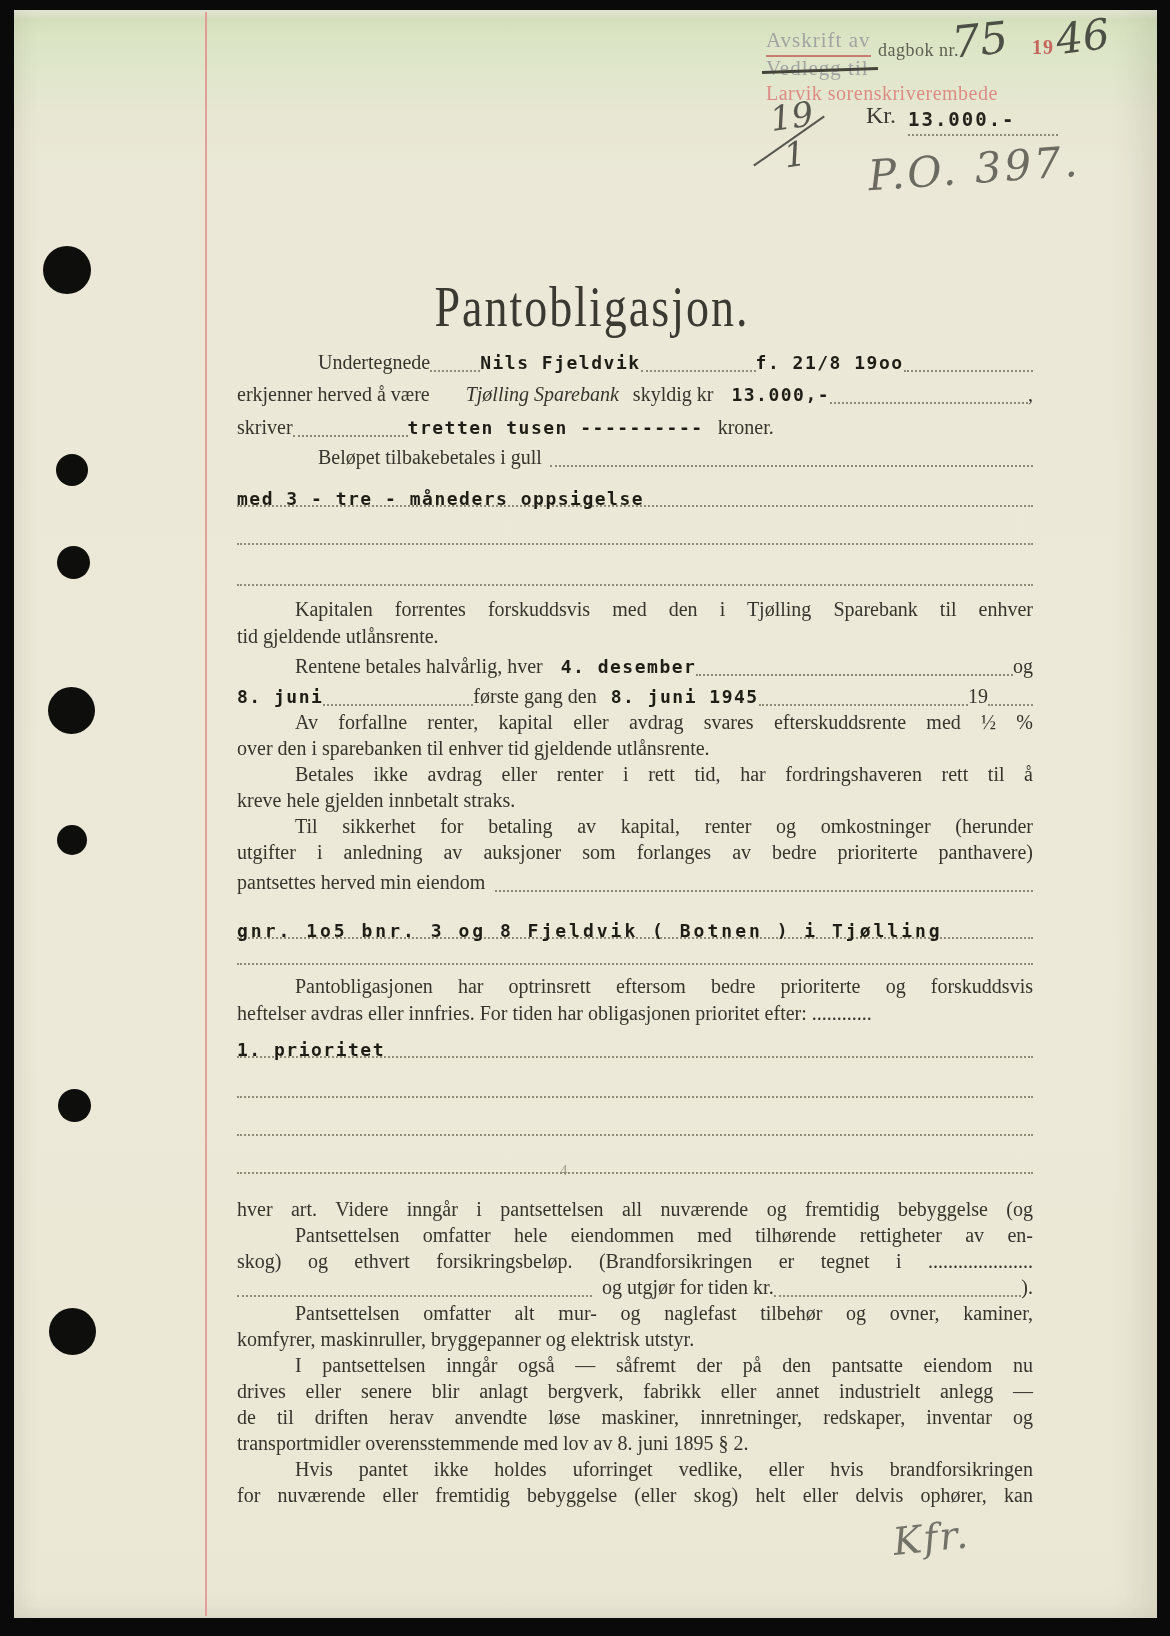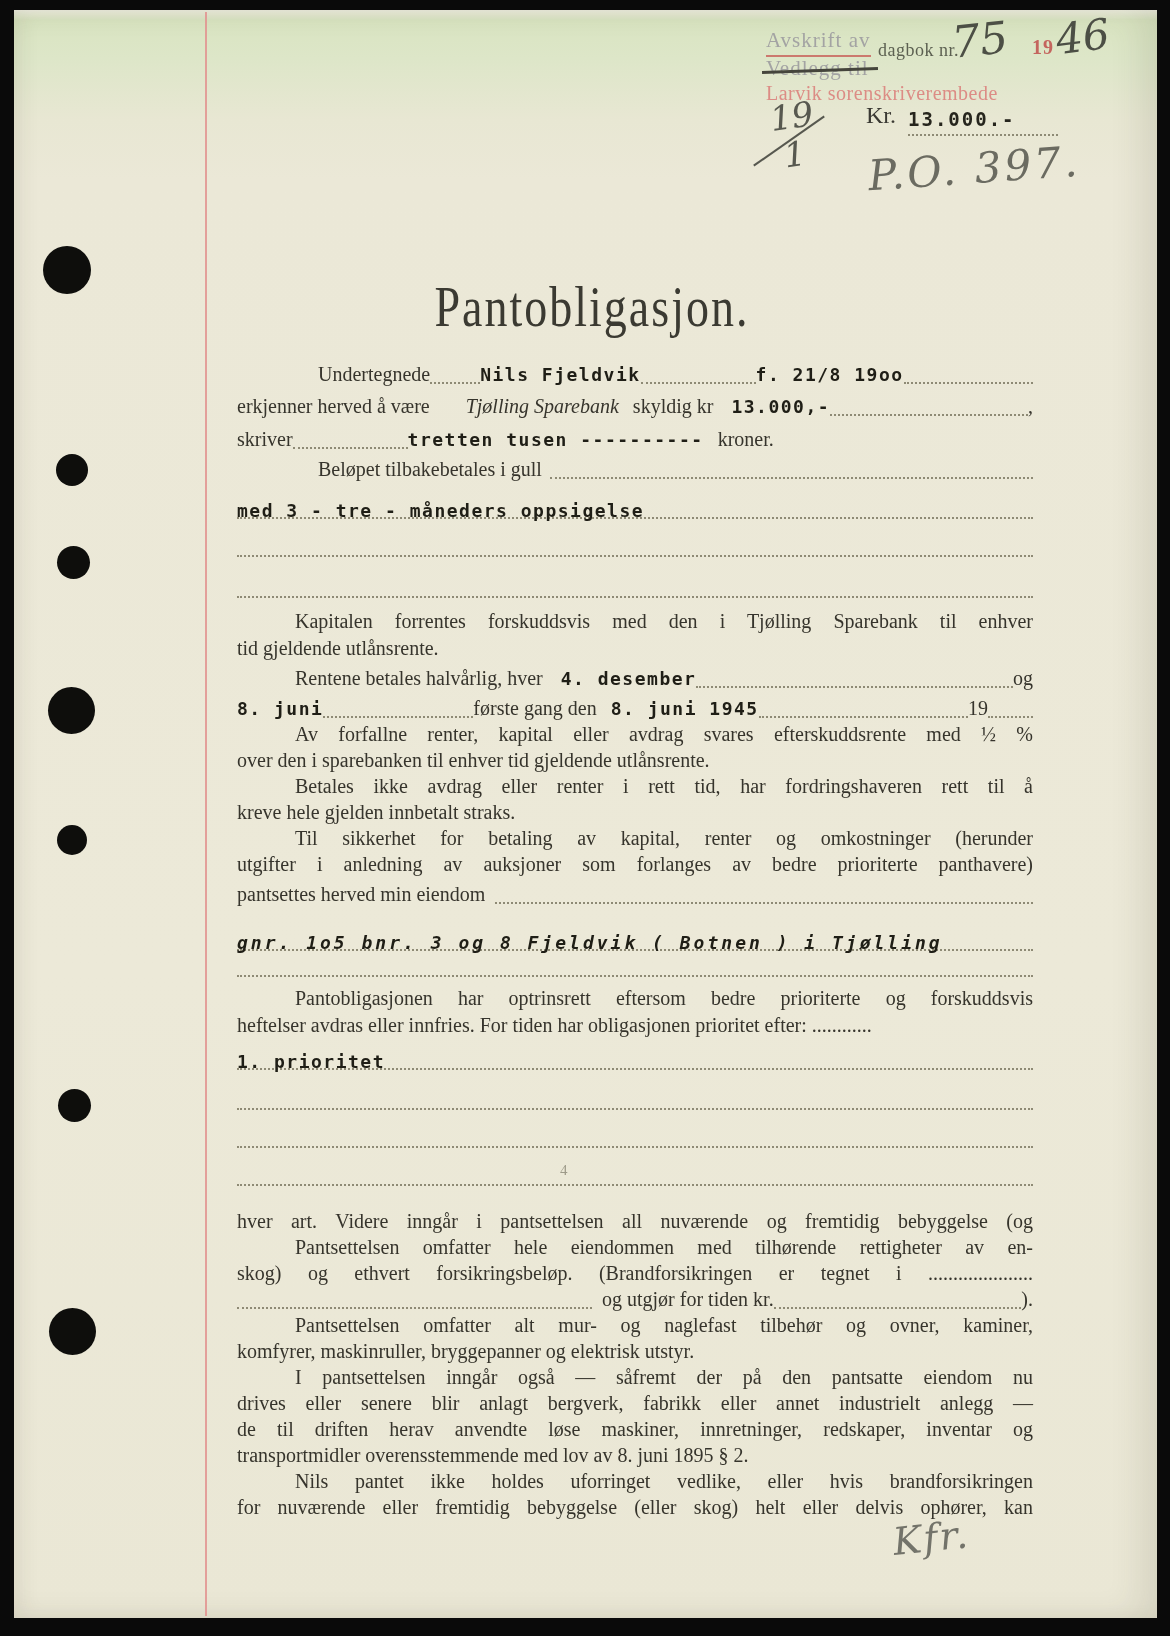"Undertegnede" #form-body { top: 352px -> 340px }
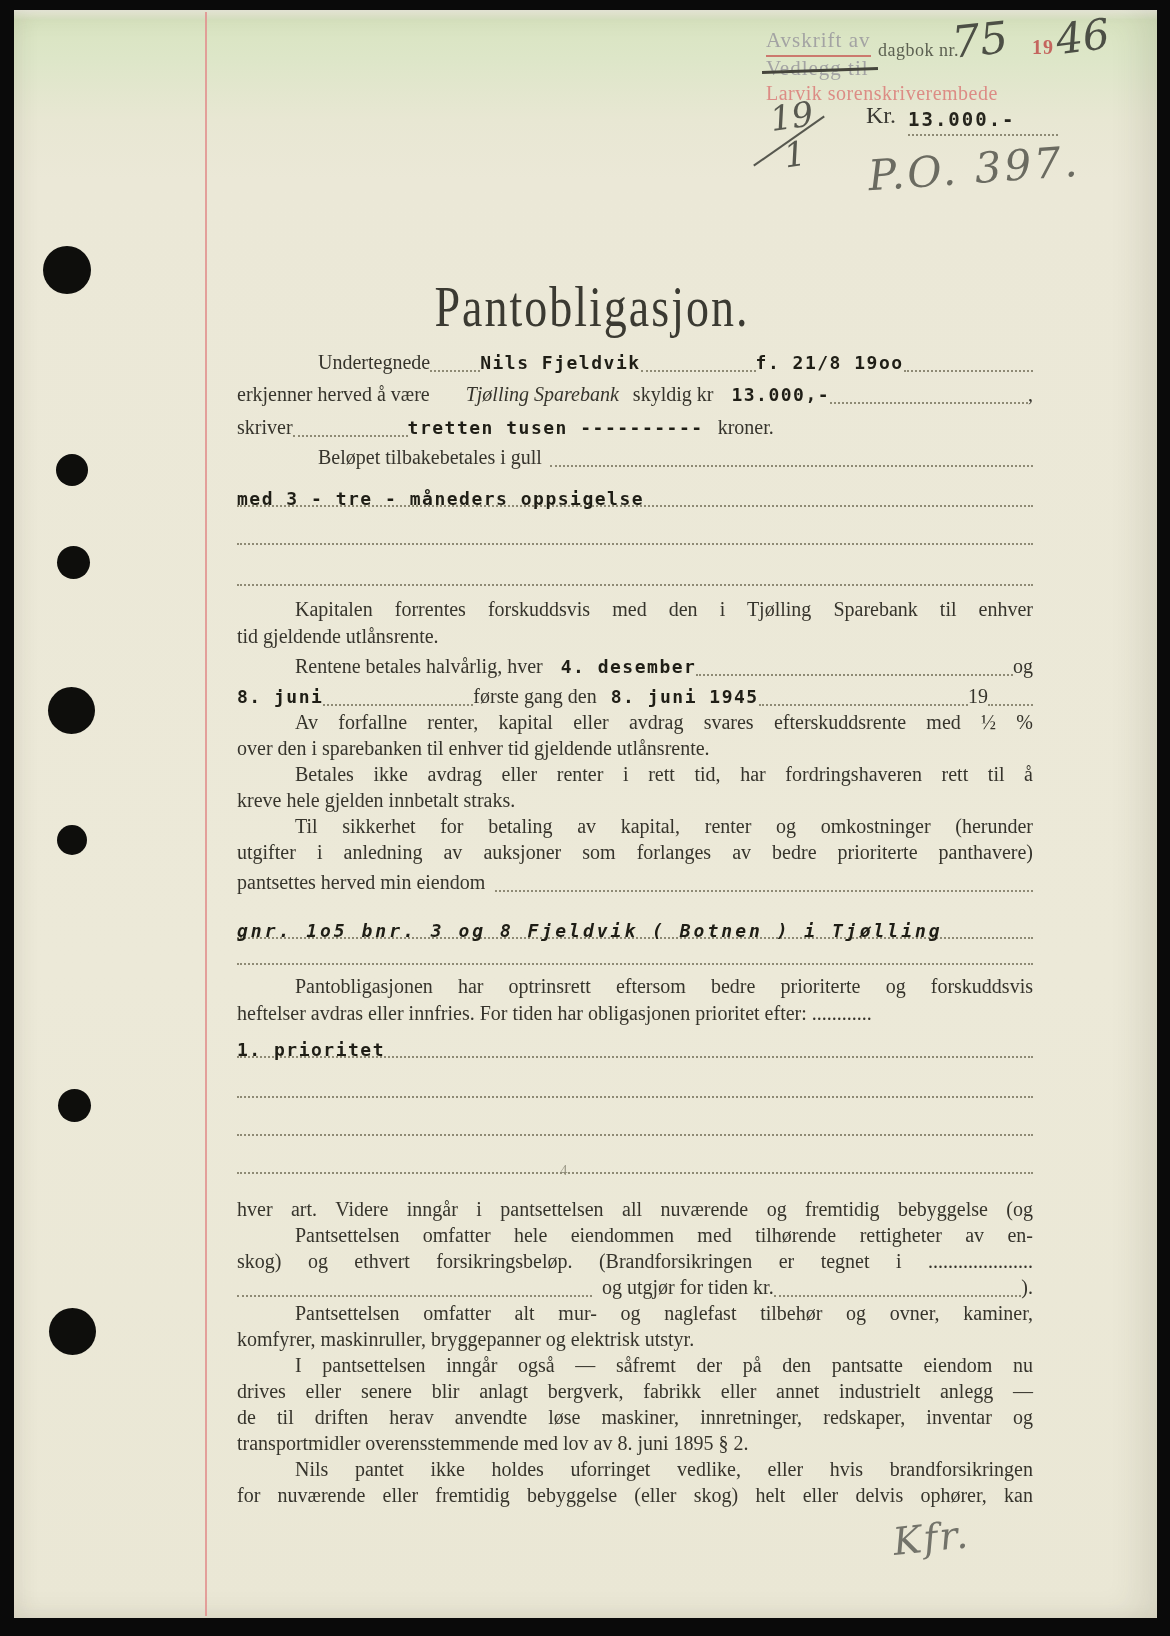"gnr. 1o5 bnr. 3 og" .seg.t2 { font-style: italic -> none }
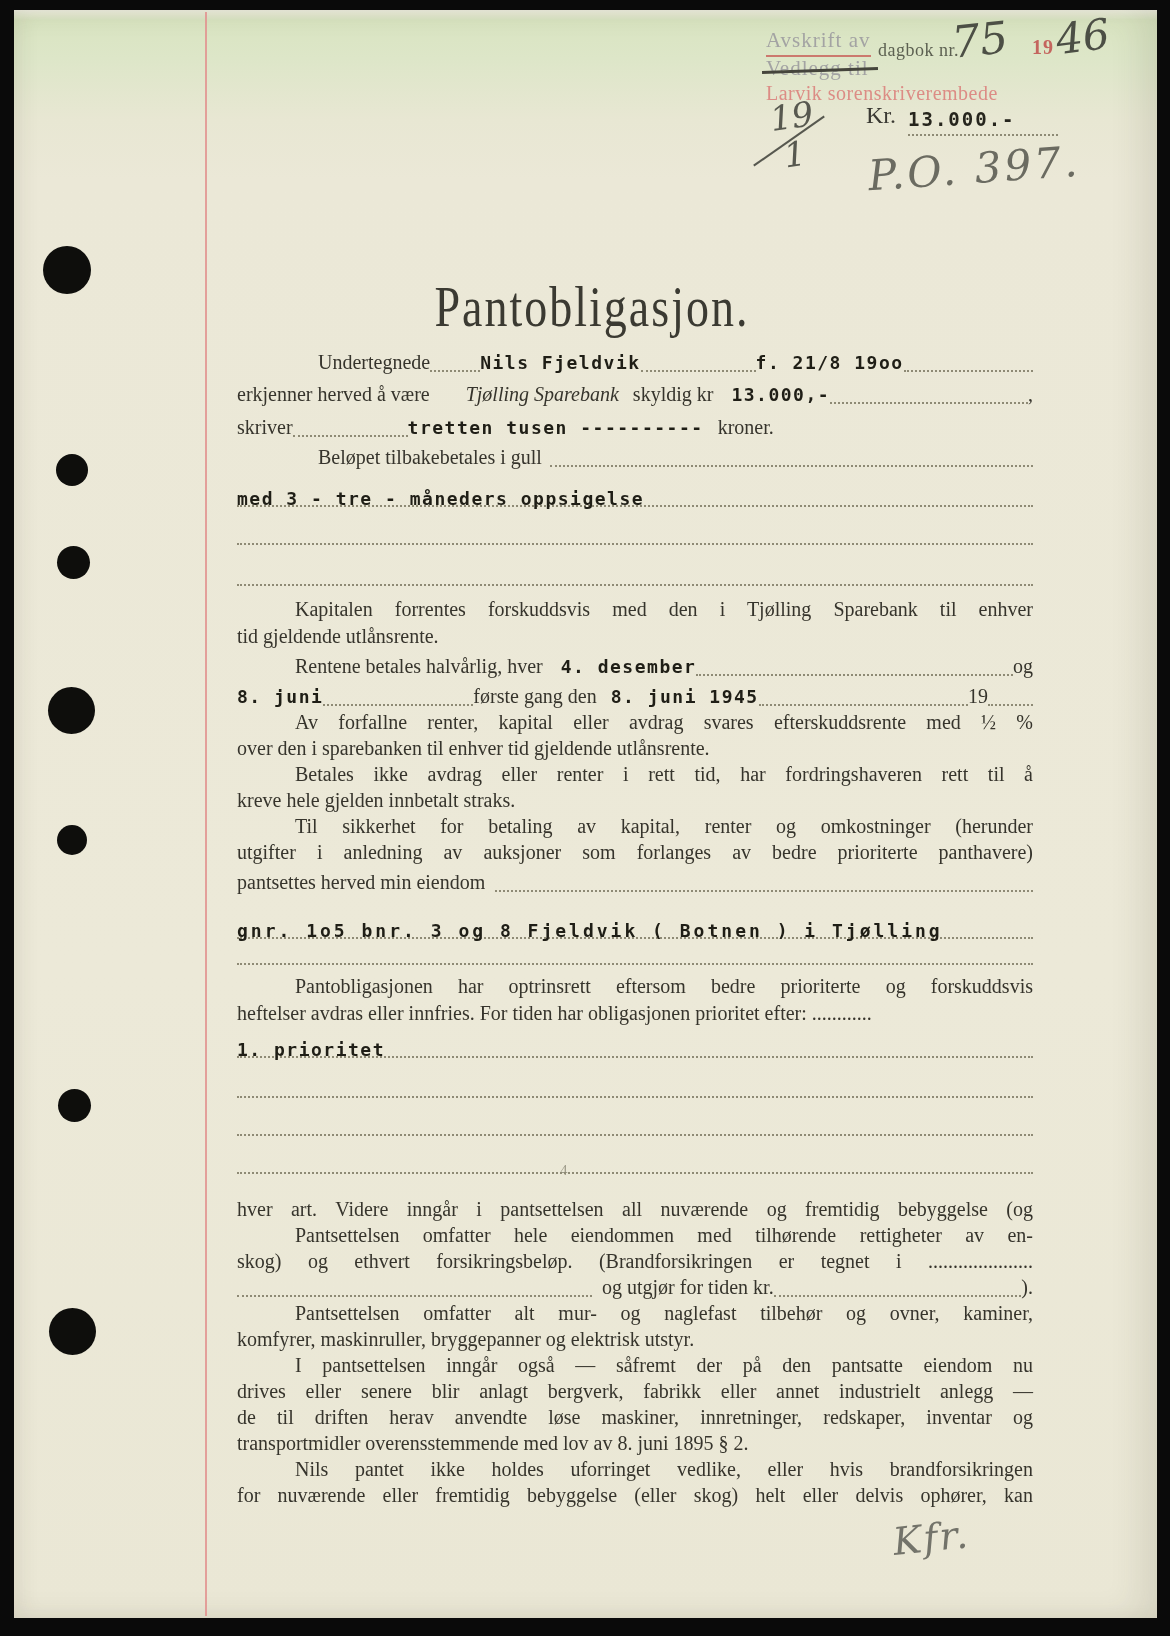"Nils pantet ikke holdes uforringet" div.bline { text: Nils -> Hvis }
